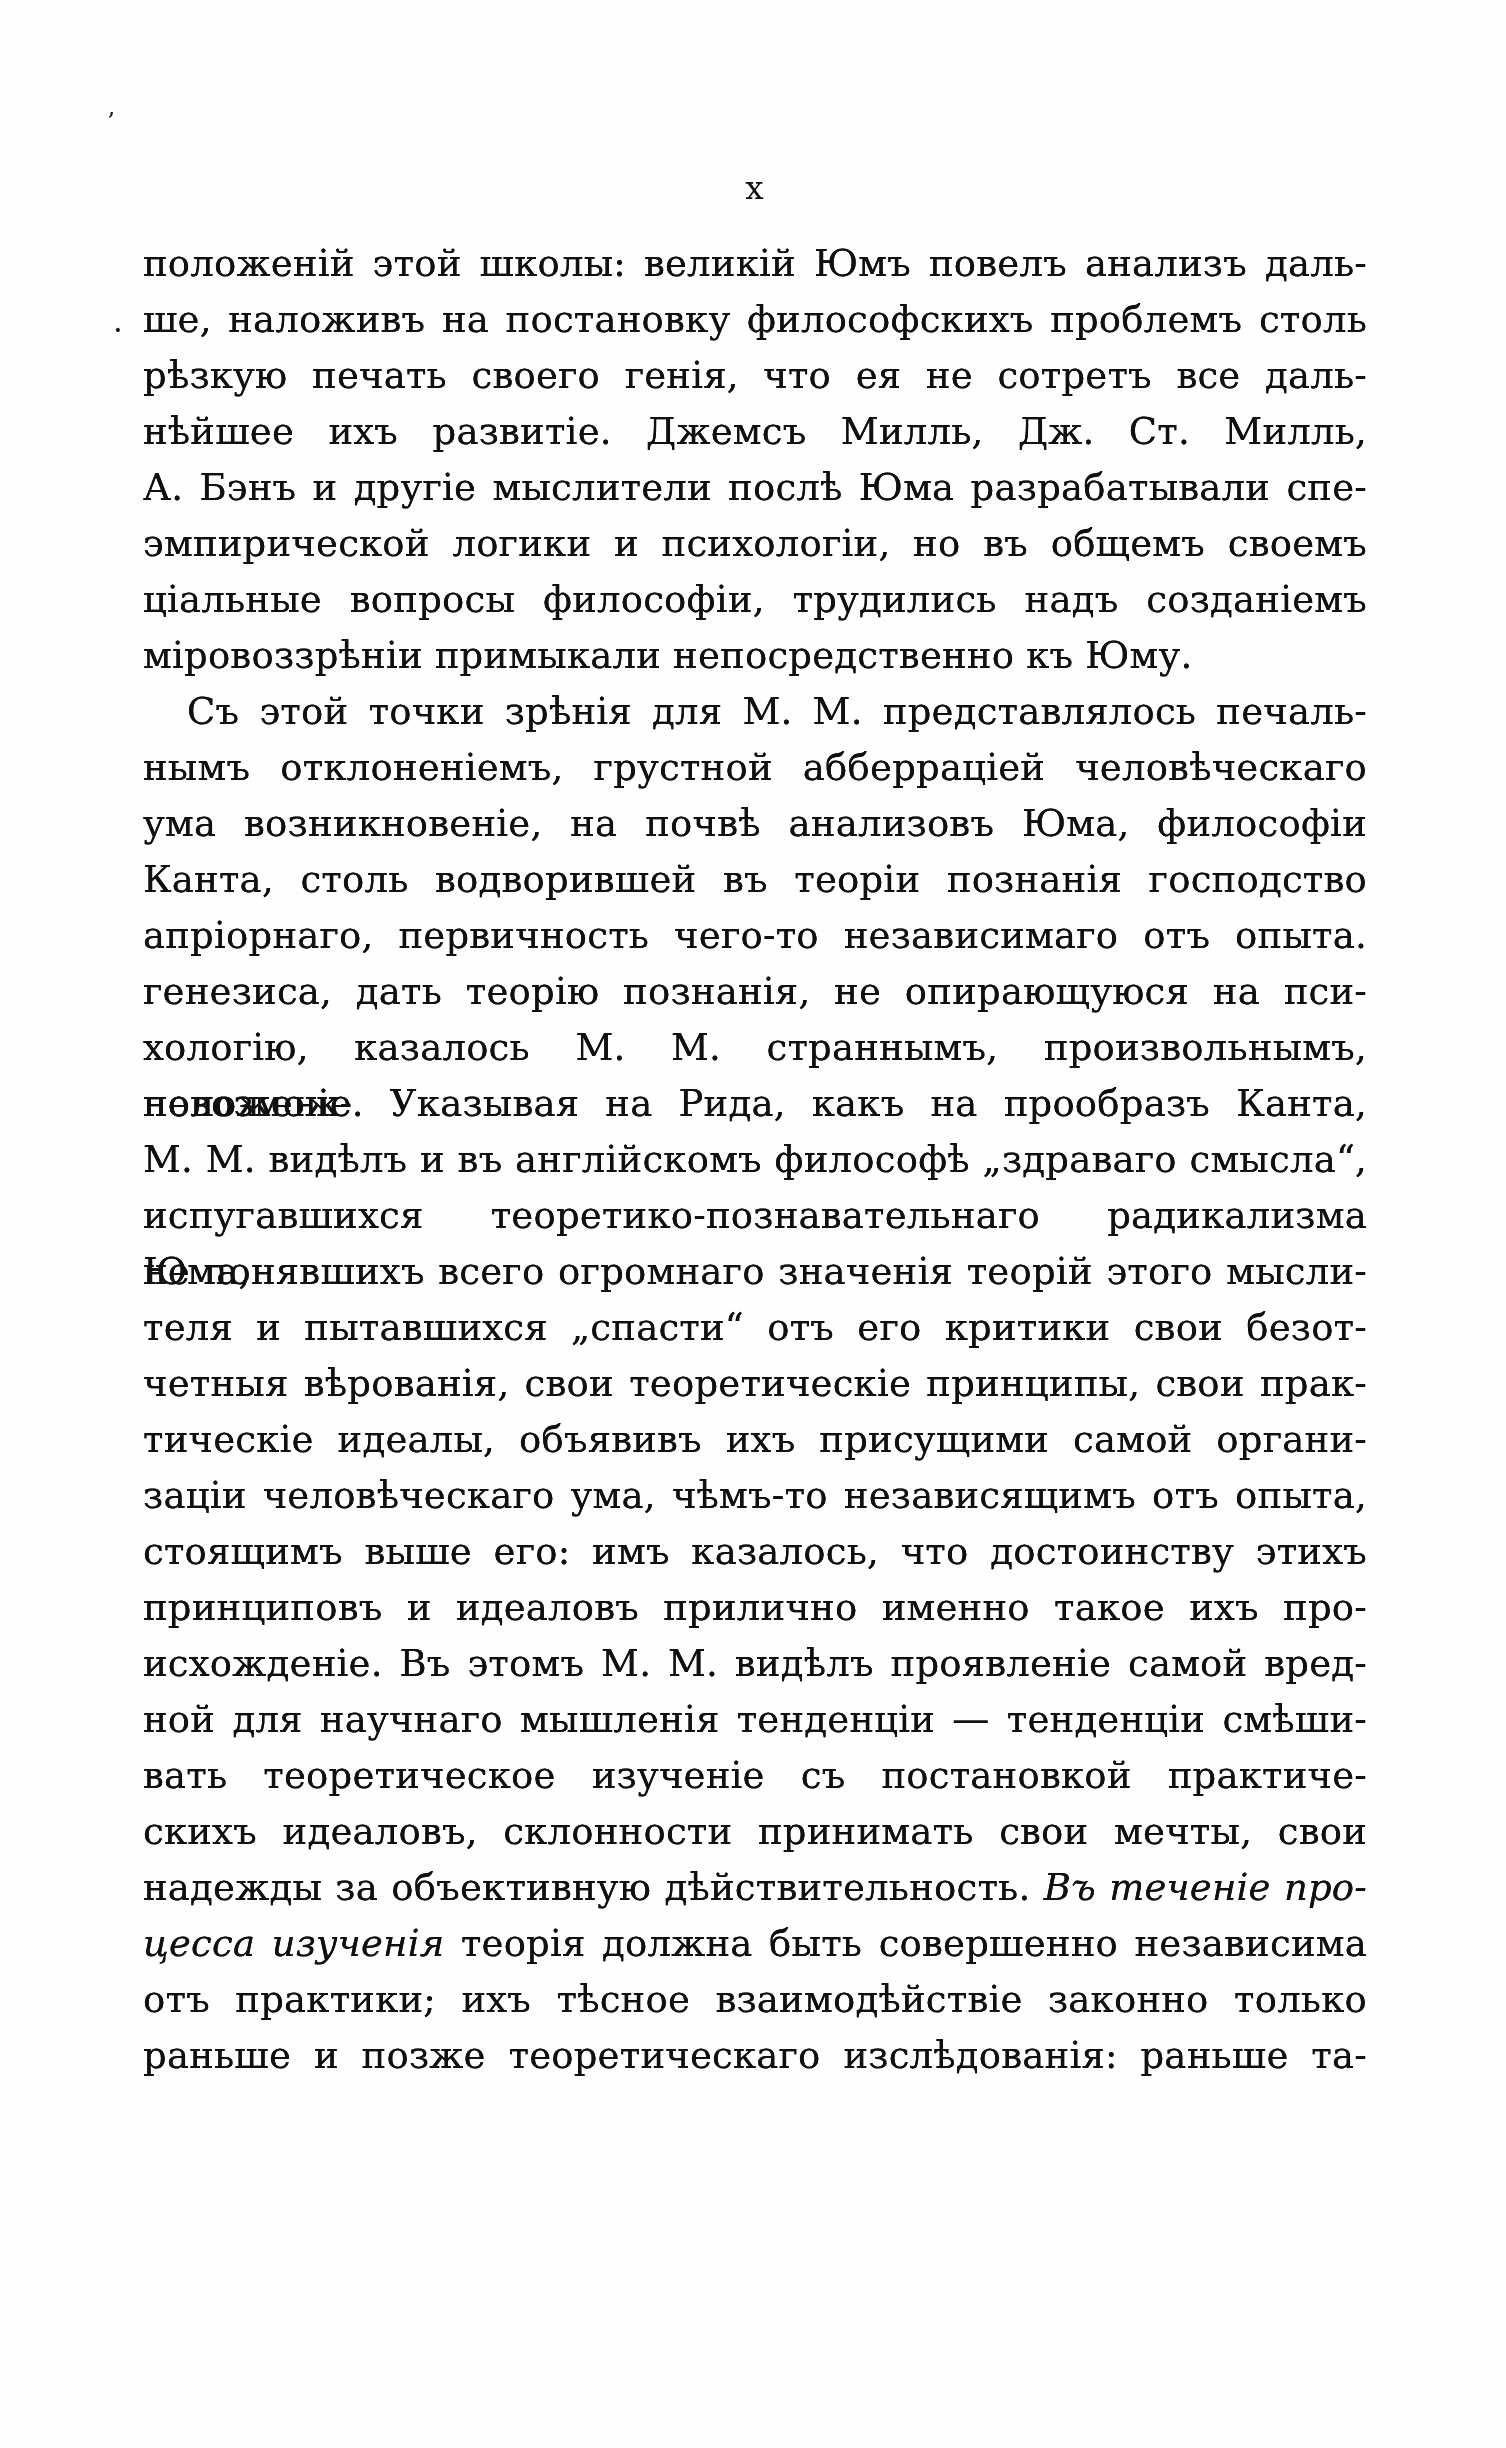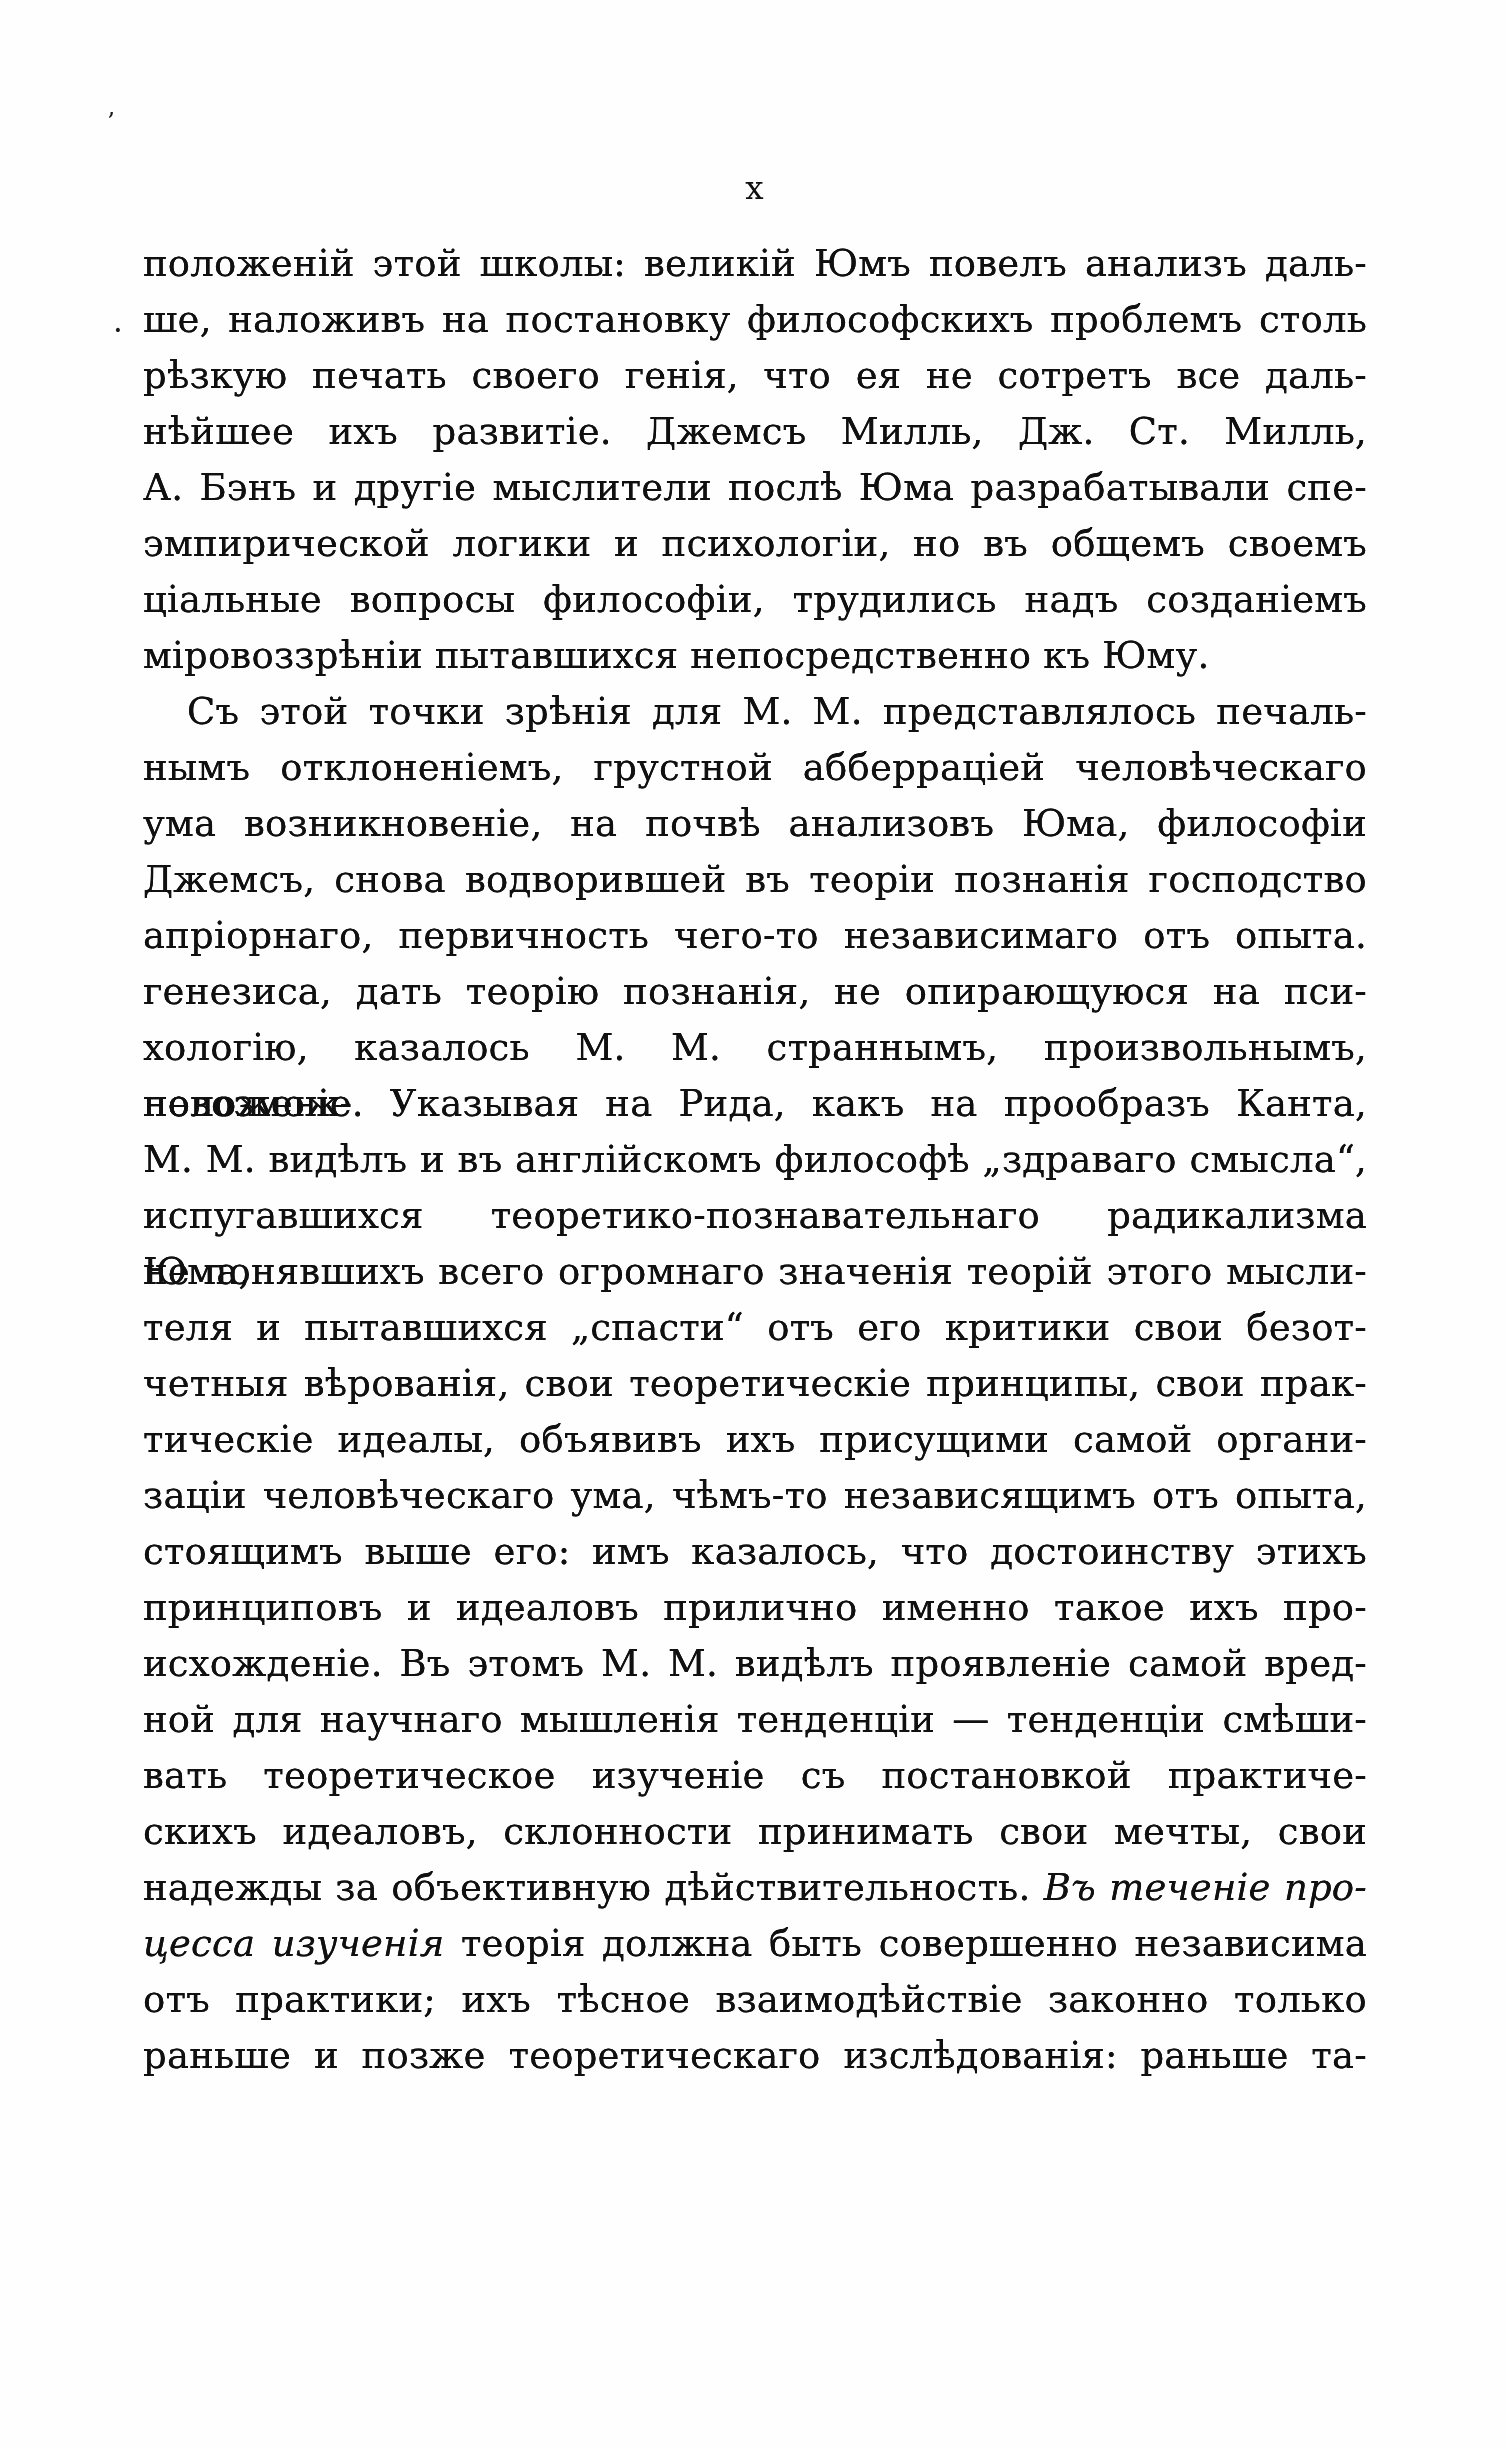"міровоззрѣніи пытавшихся непосредственно" div.ln { text: пытавшихся -> примыкали }
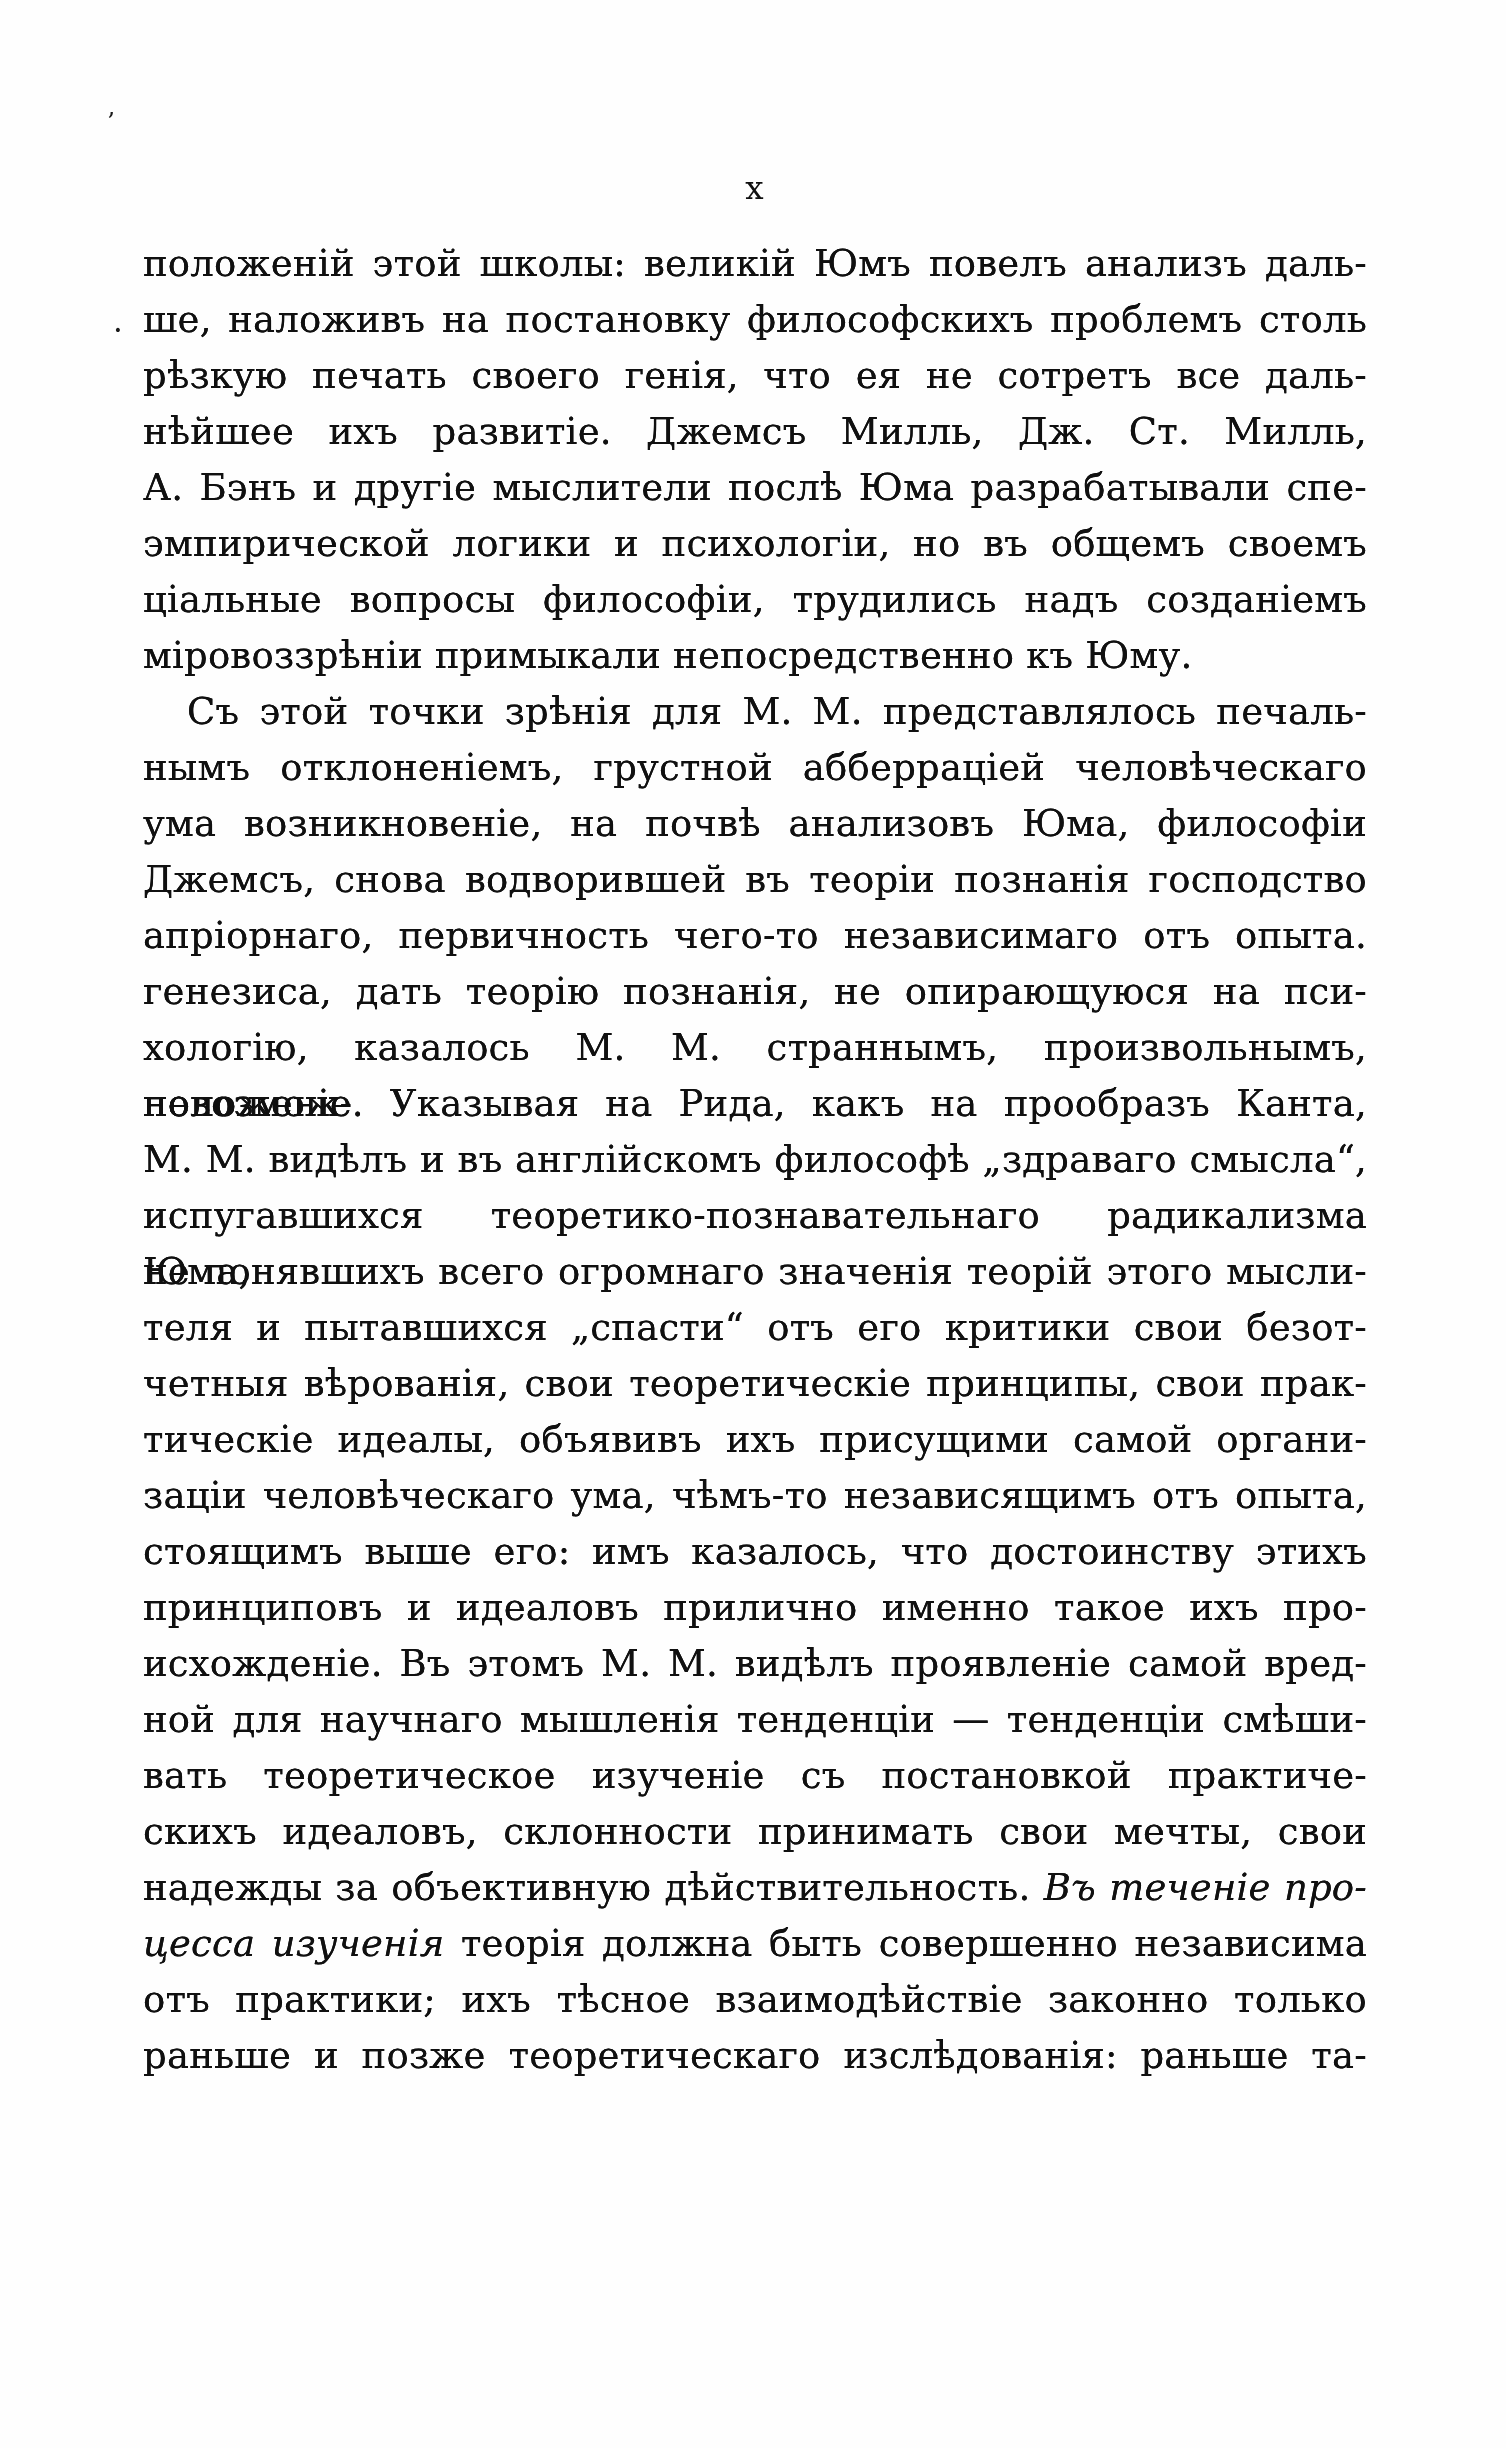"Джемсъ, снова водворившей въ теоріи" div.ln { text: Джемсъ, снова -> Канта, столь }
